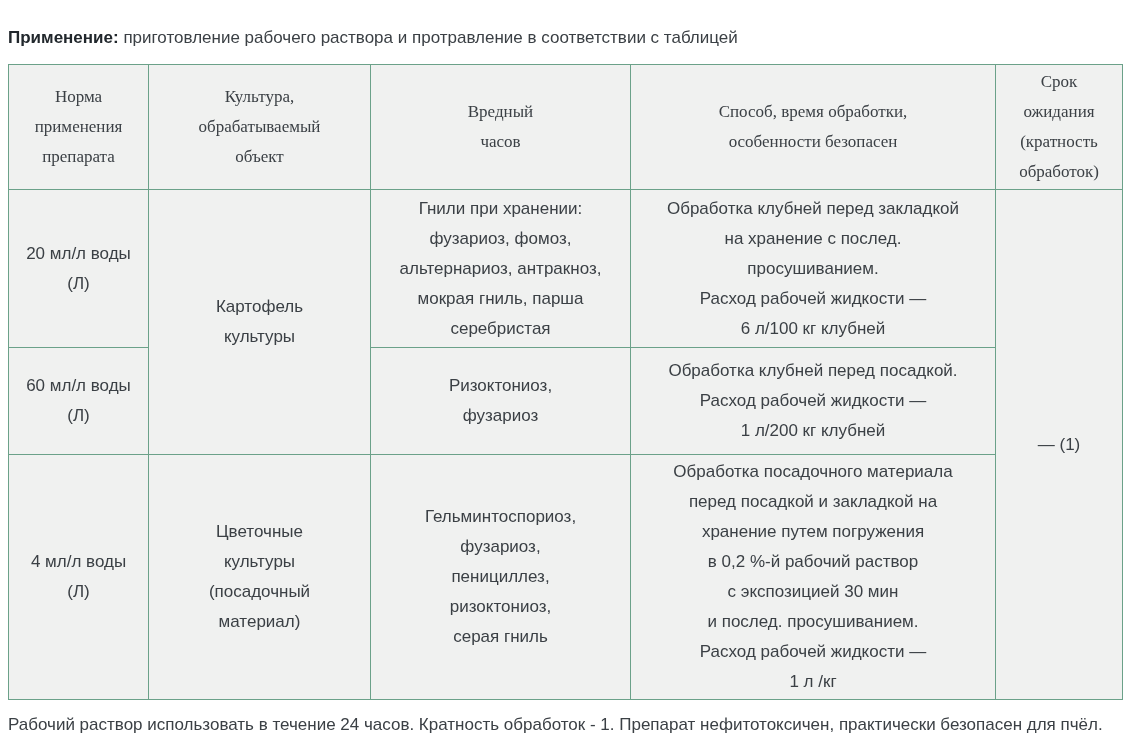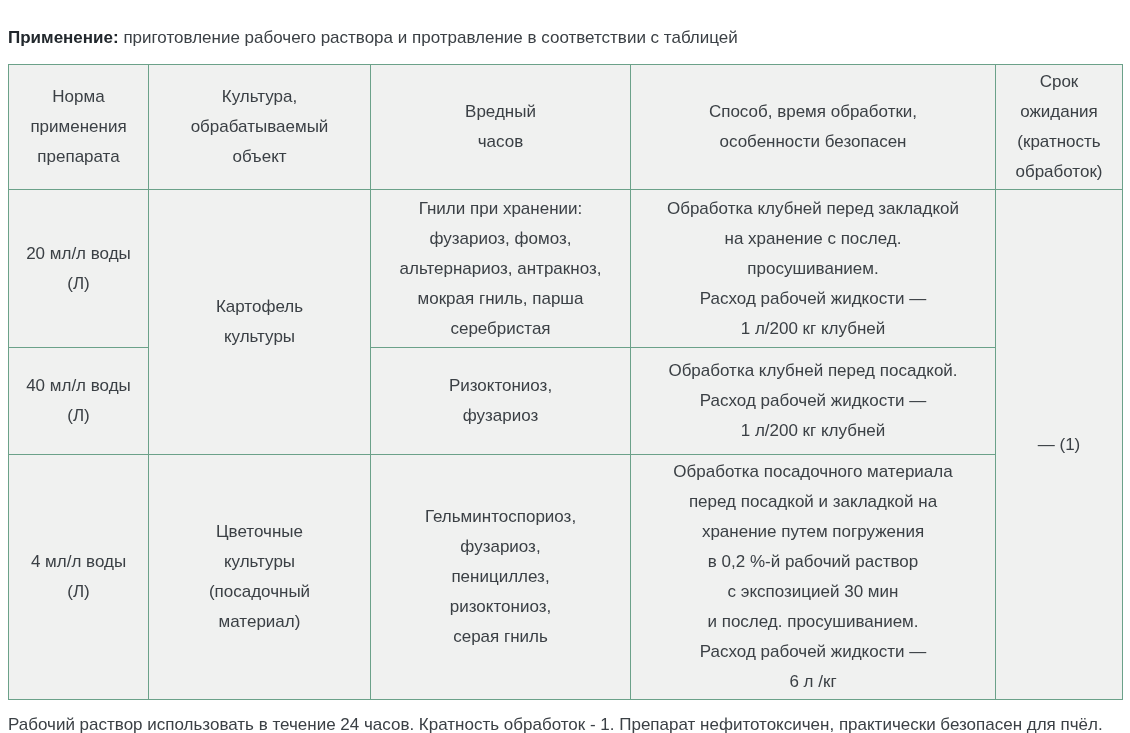"Норма" tr.row-head { font-family: none -> Liberation Serif, serif }
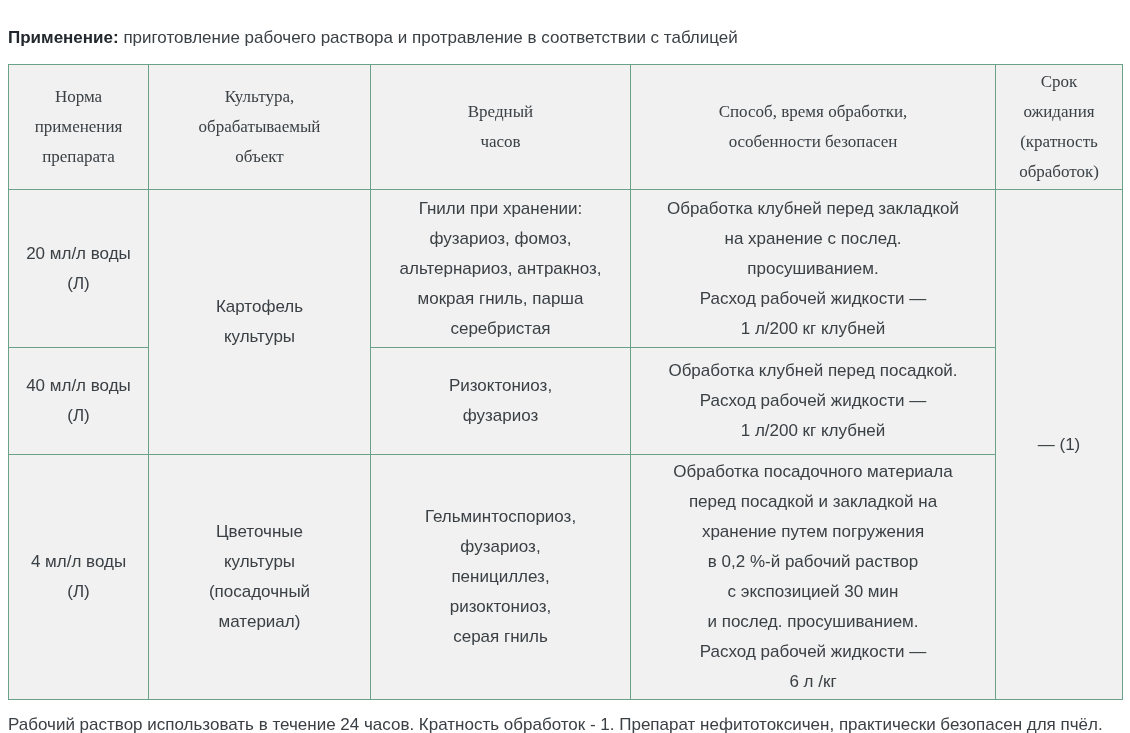"Обработка клубней перед закладкой" td { text: 1 л/200 -> 6 л/100 }
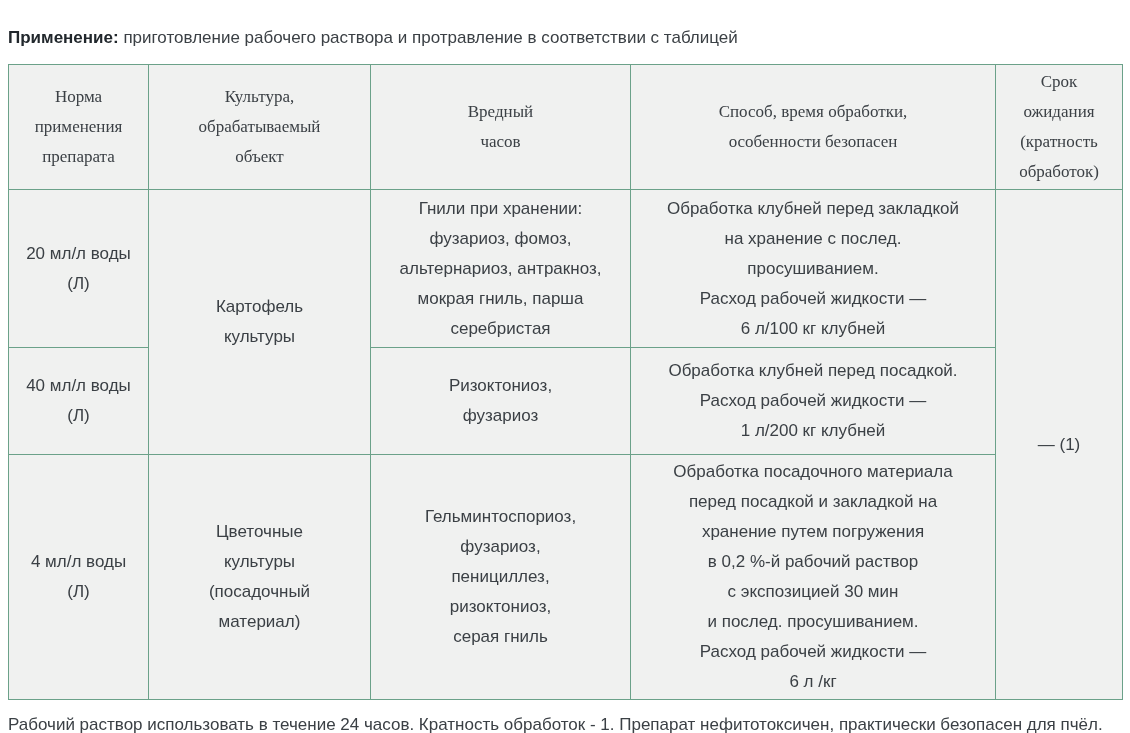"40 мл/л воды" td { text: 40 -> 60 }
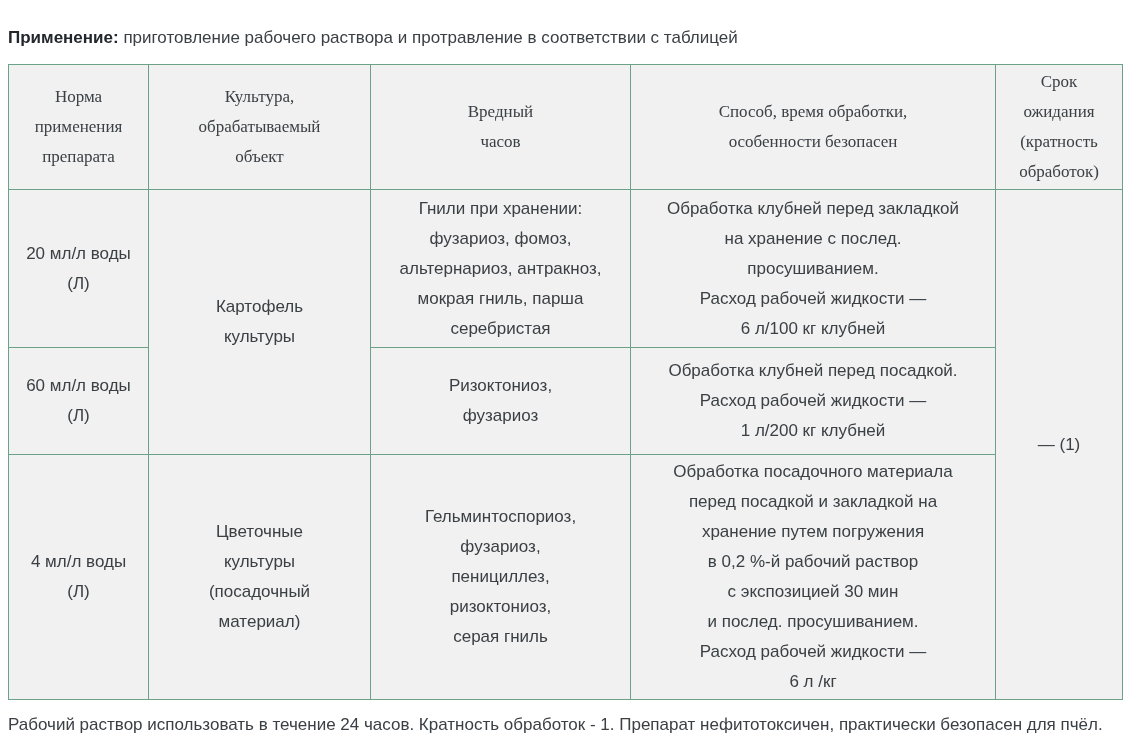"Обработка посадочного материала" td { text: 6 -> 1 }
